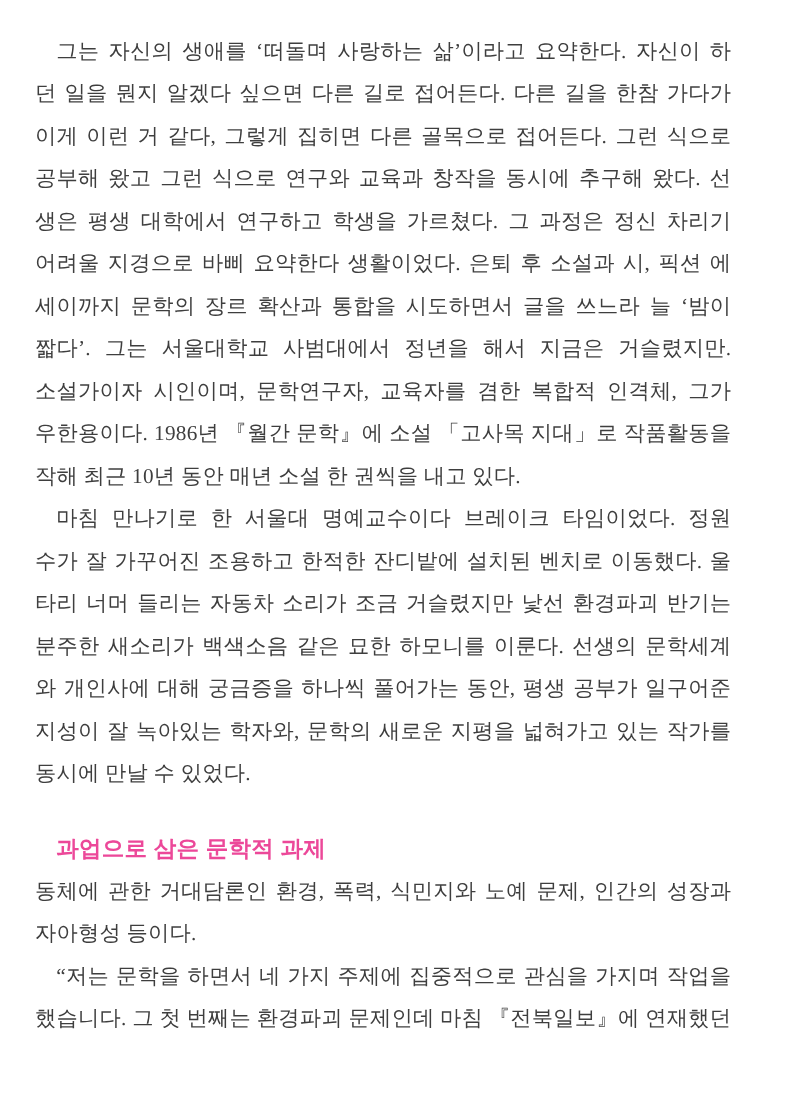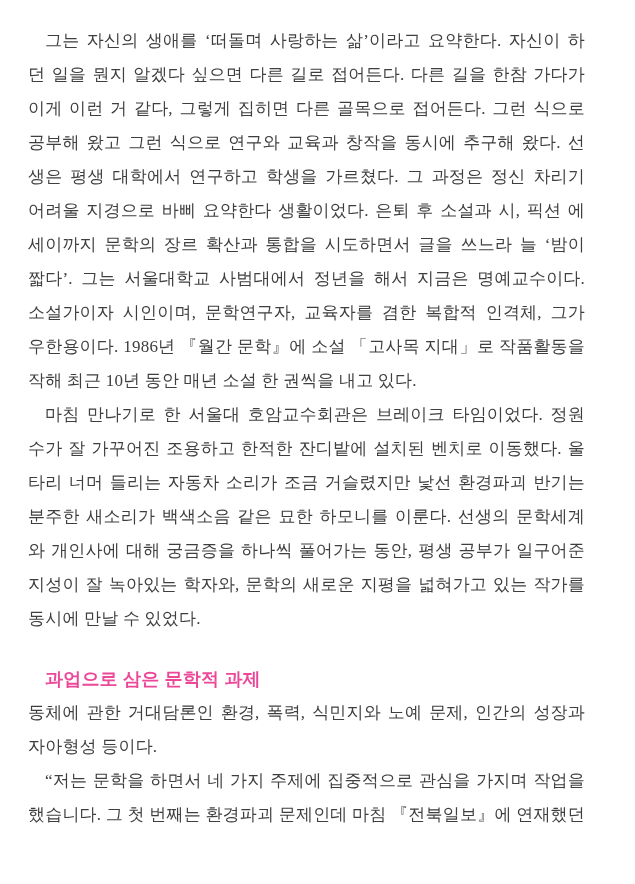"짧다’. 그는 서울대학교 사범대에서 정년을" div.line { text: 명예교수이다 -> 거슬렸지만 }
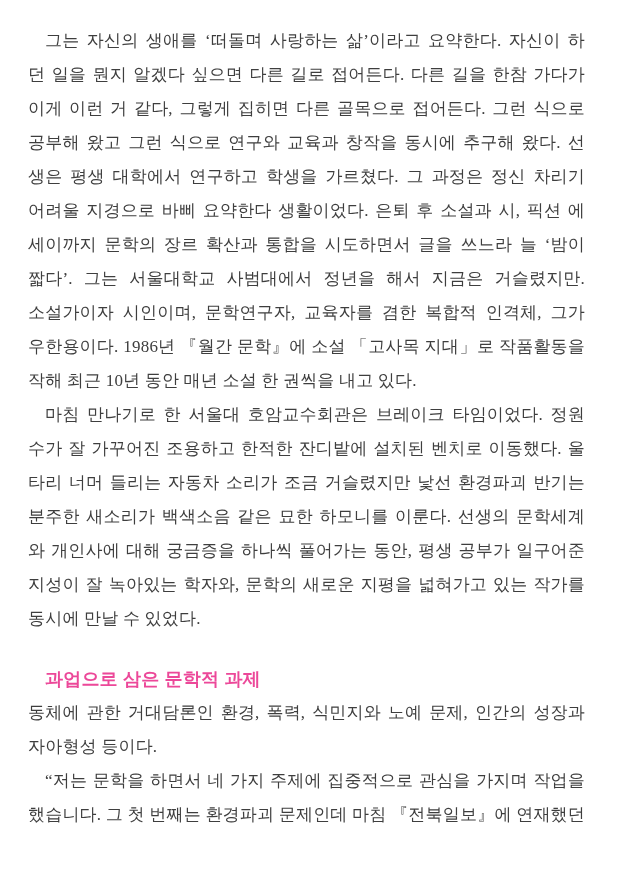"마침 만나기로 한 서울대 호암교수회관은" div.line { text: 호암교수회관은 -> 명예교수이다 }
